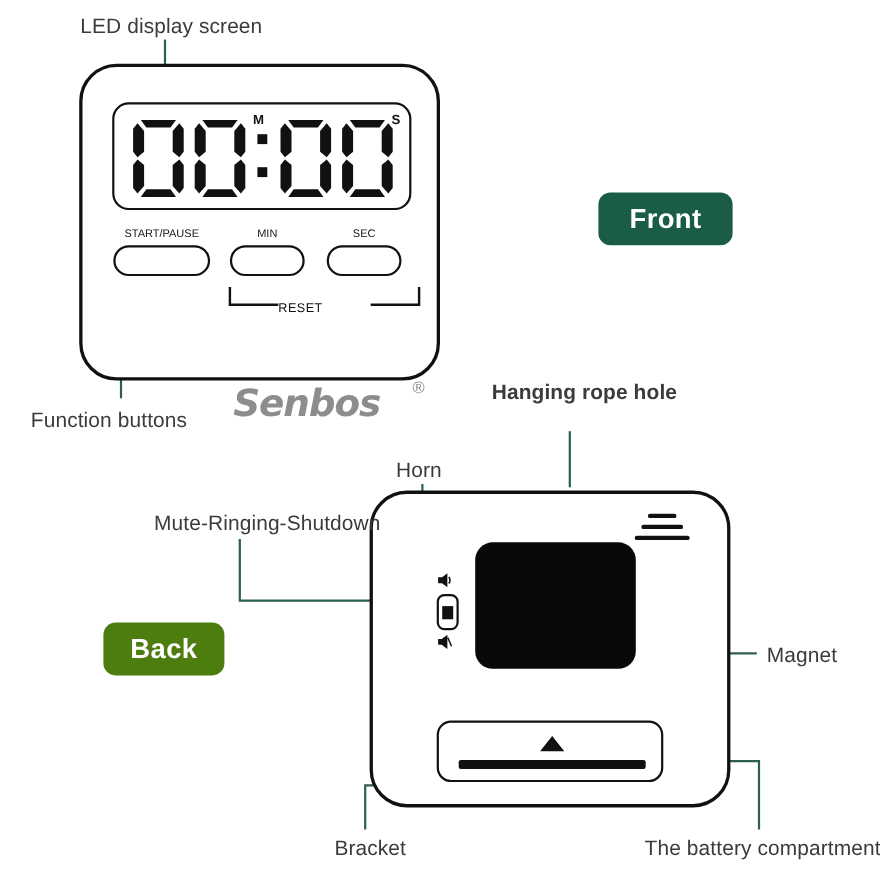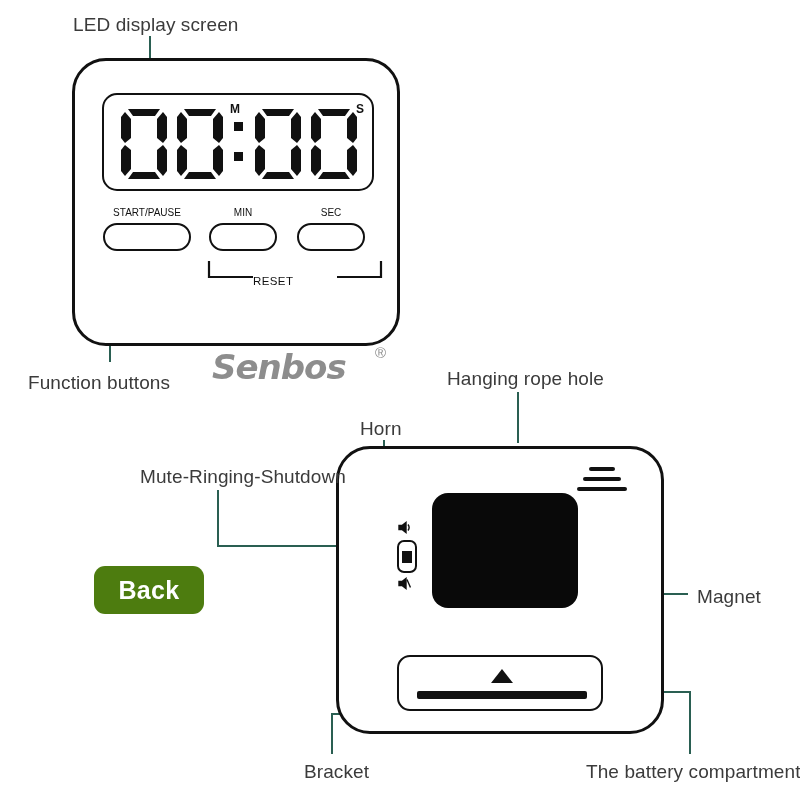"Front" div.badge { html: none -> <div>Front</div> }
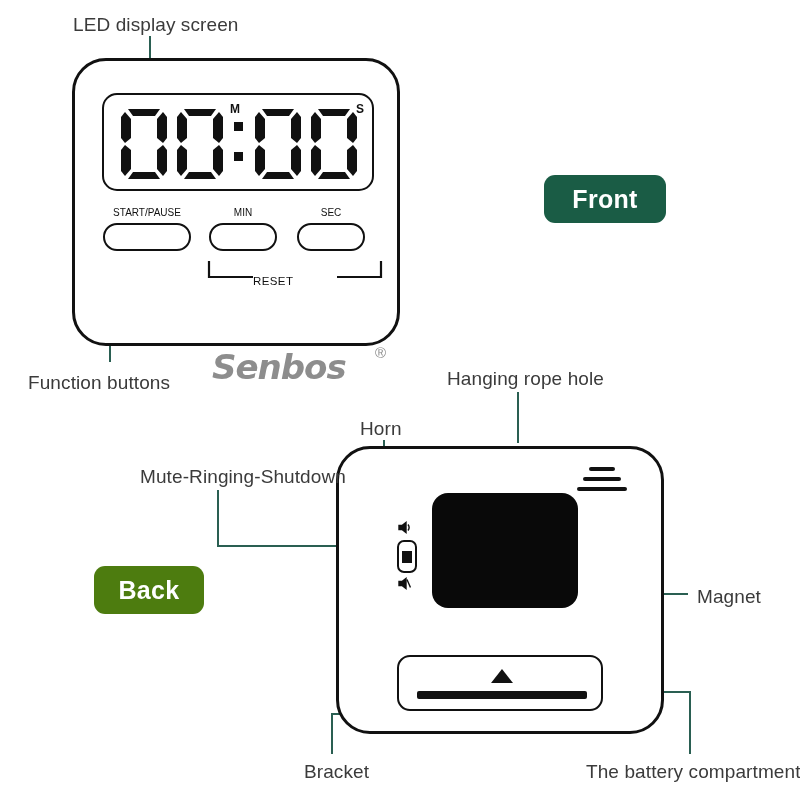"Hanging rope hole" div.label { font-weight: none -> bold; top: 369px -> 348px }
